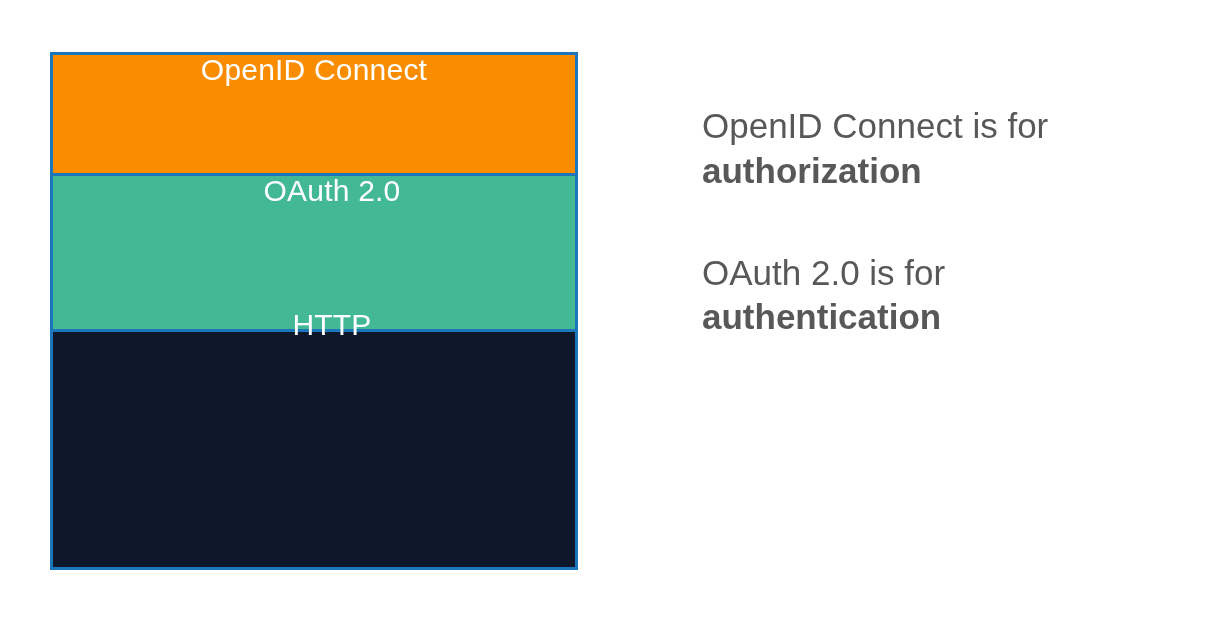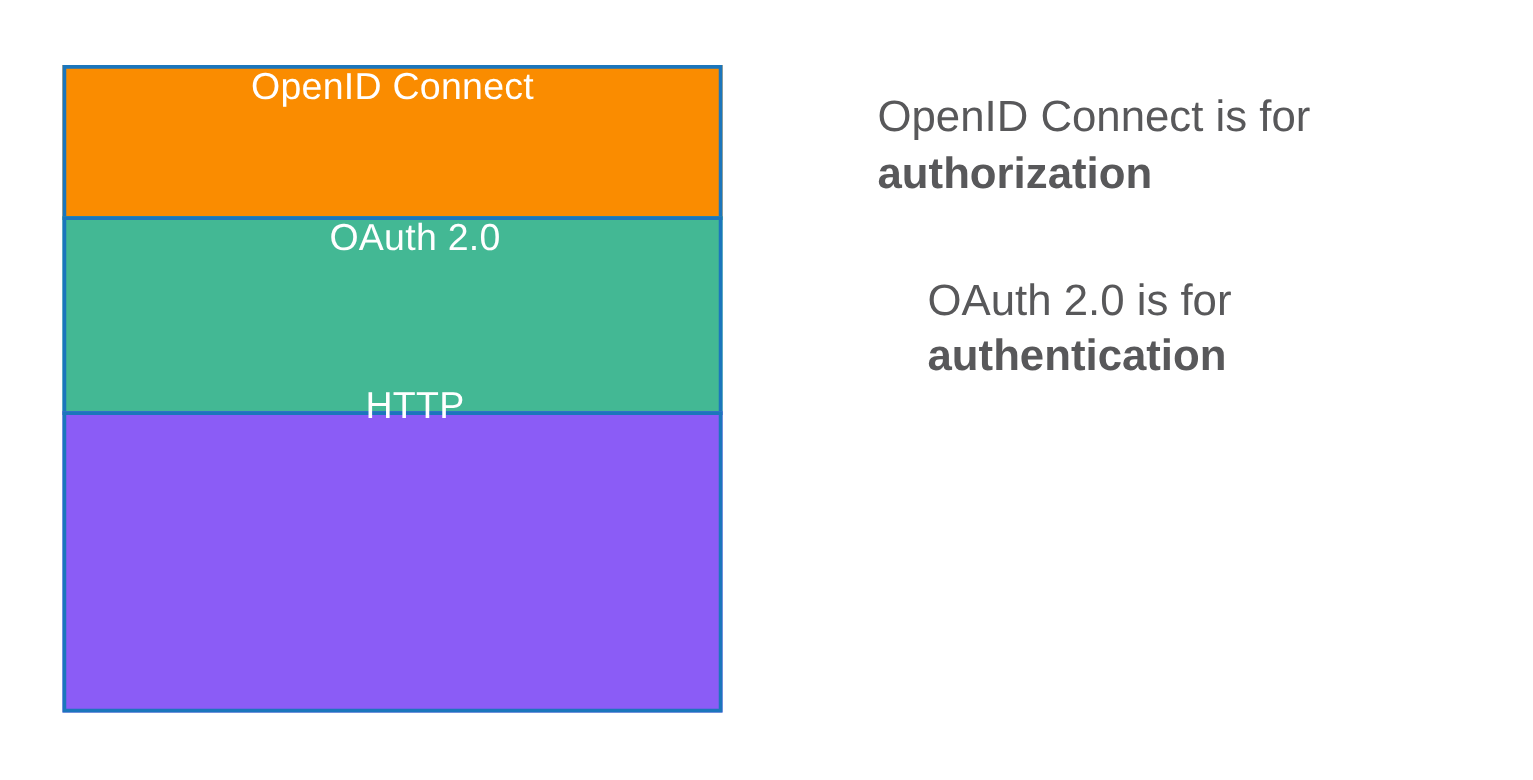"OpenID Connect is for" .note { margin-top: none -> 32px }
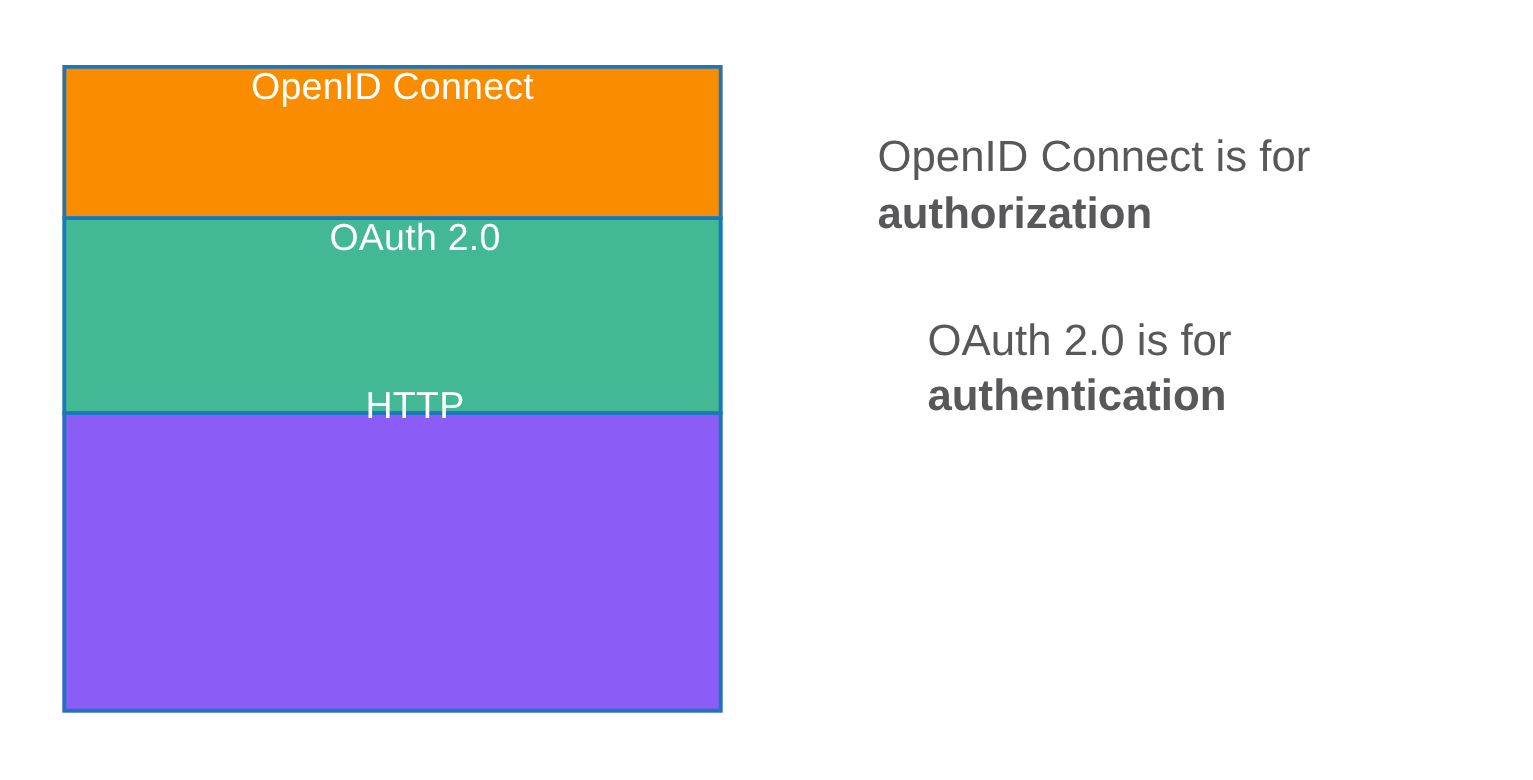"OAuth 2.0 is for" div.note { margin-left: 40px -> none }
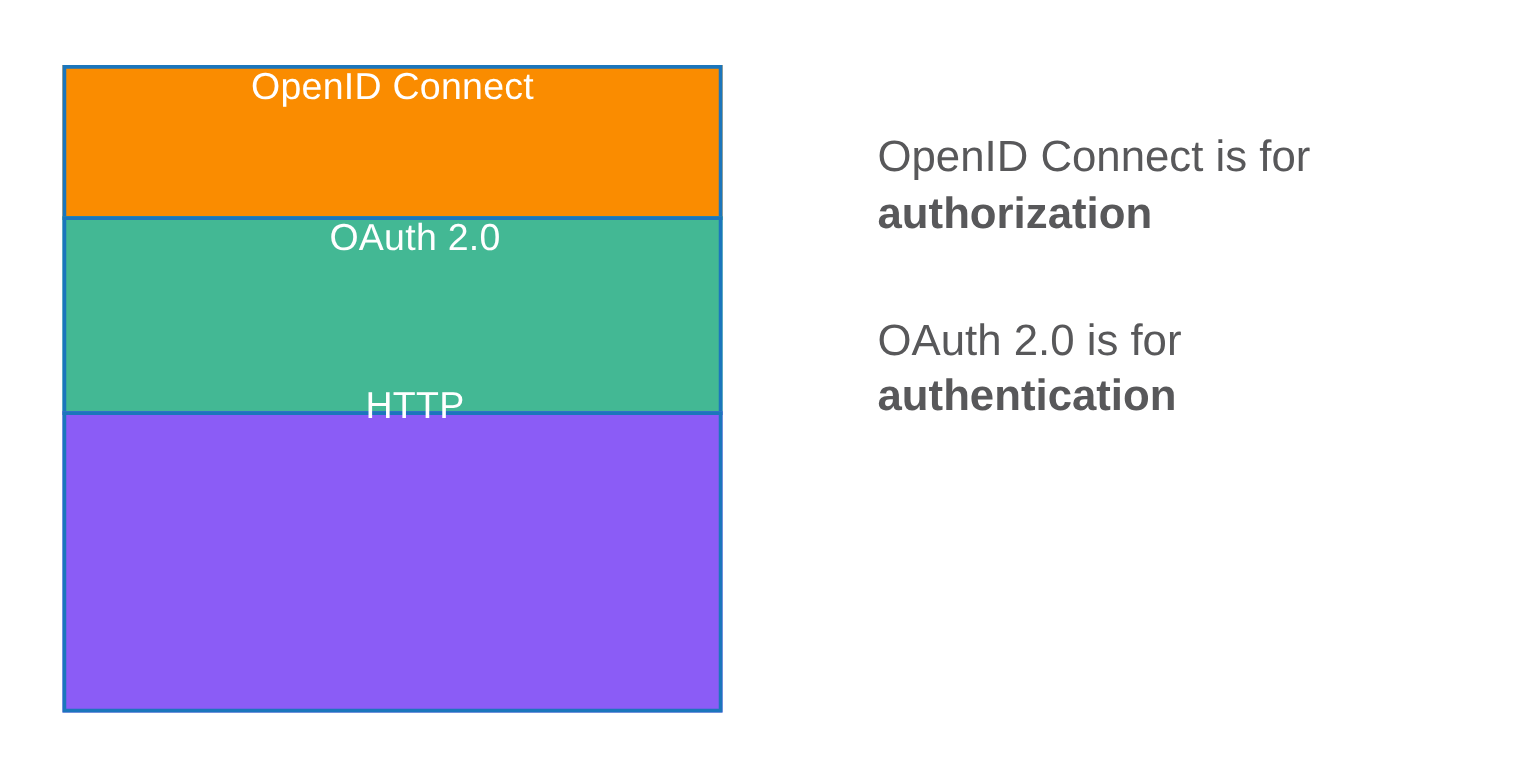"HTTP" div.layer { background: #8b5cf6 -> #0f172a }
